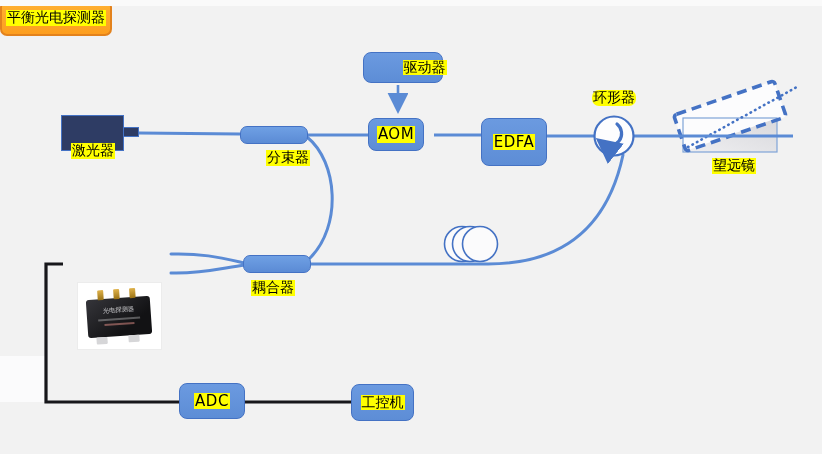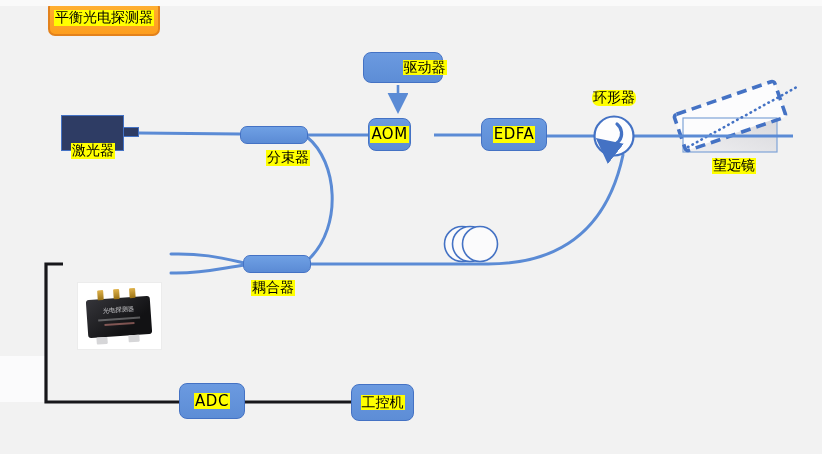"平衡光电探测器" #detector { margin-left: 48px -> none }
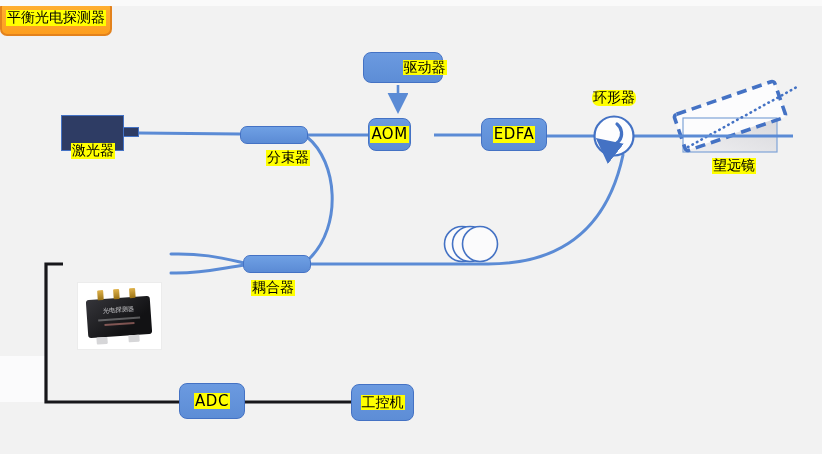"AOM" #aom { width: 43px -> 56px }
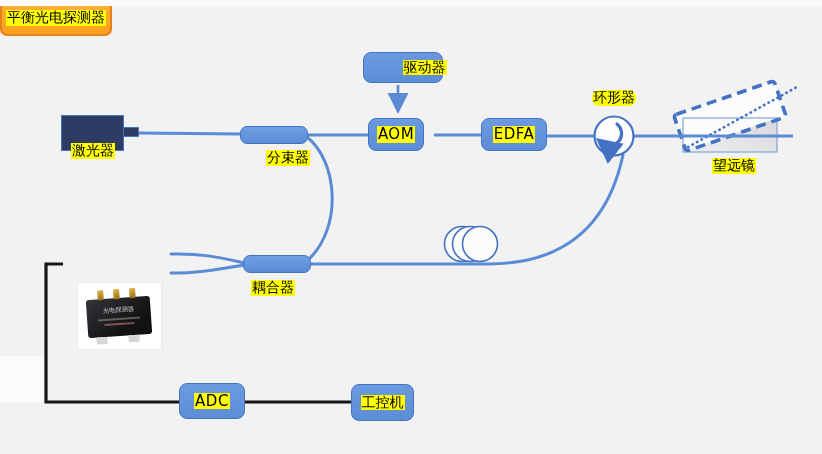"EDFA" #edfa { height: 33px -> 48px }
